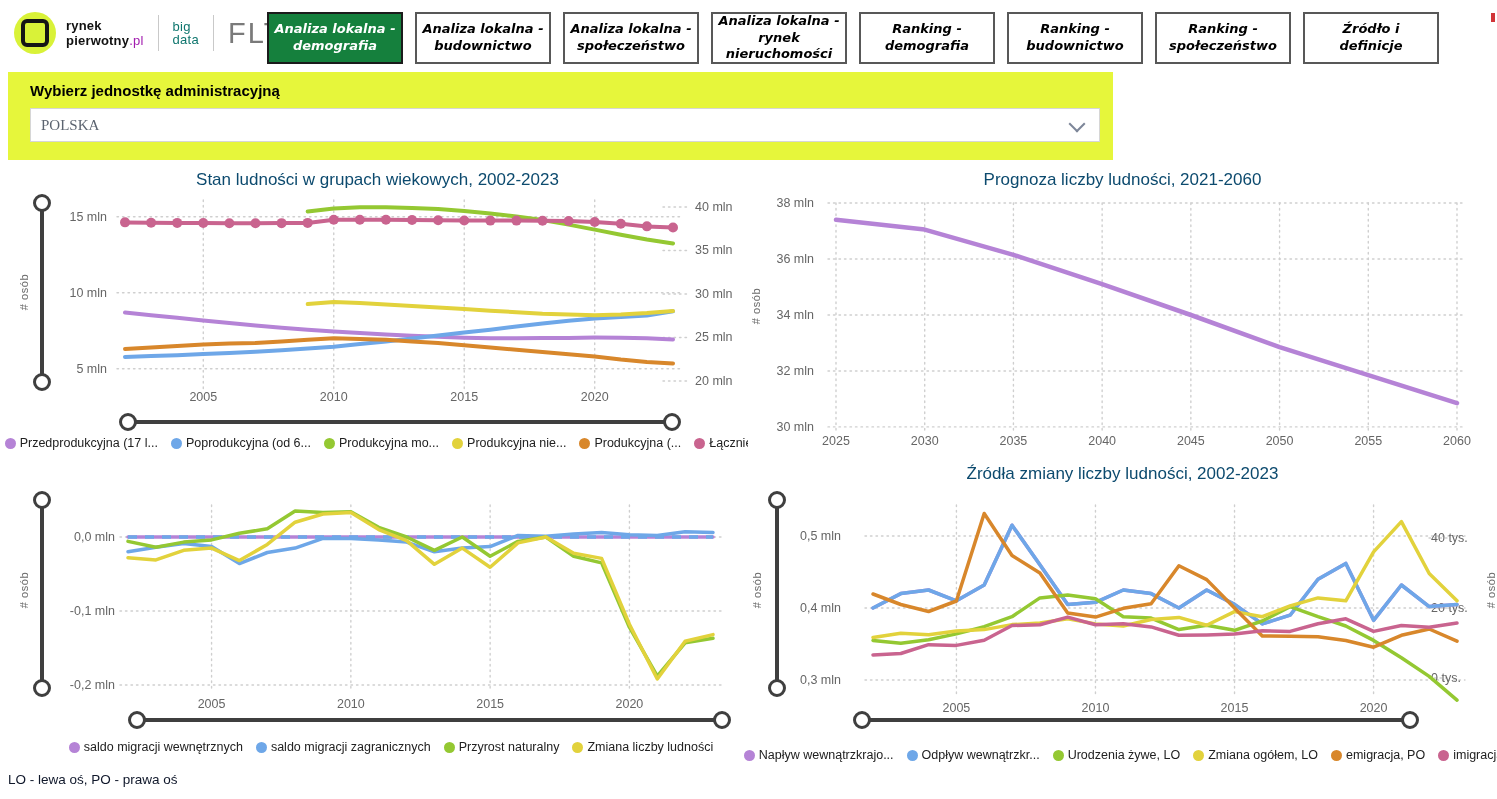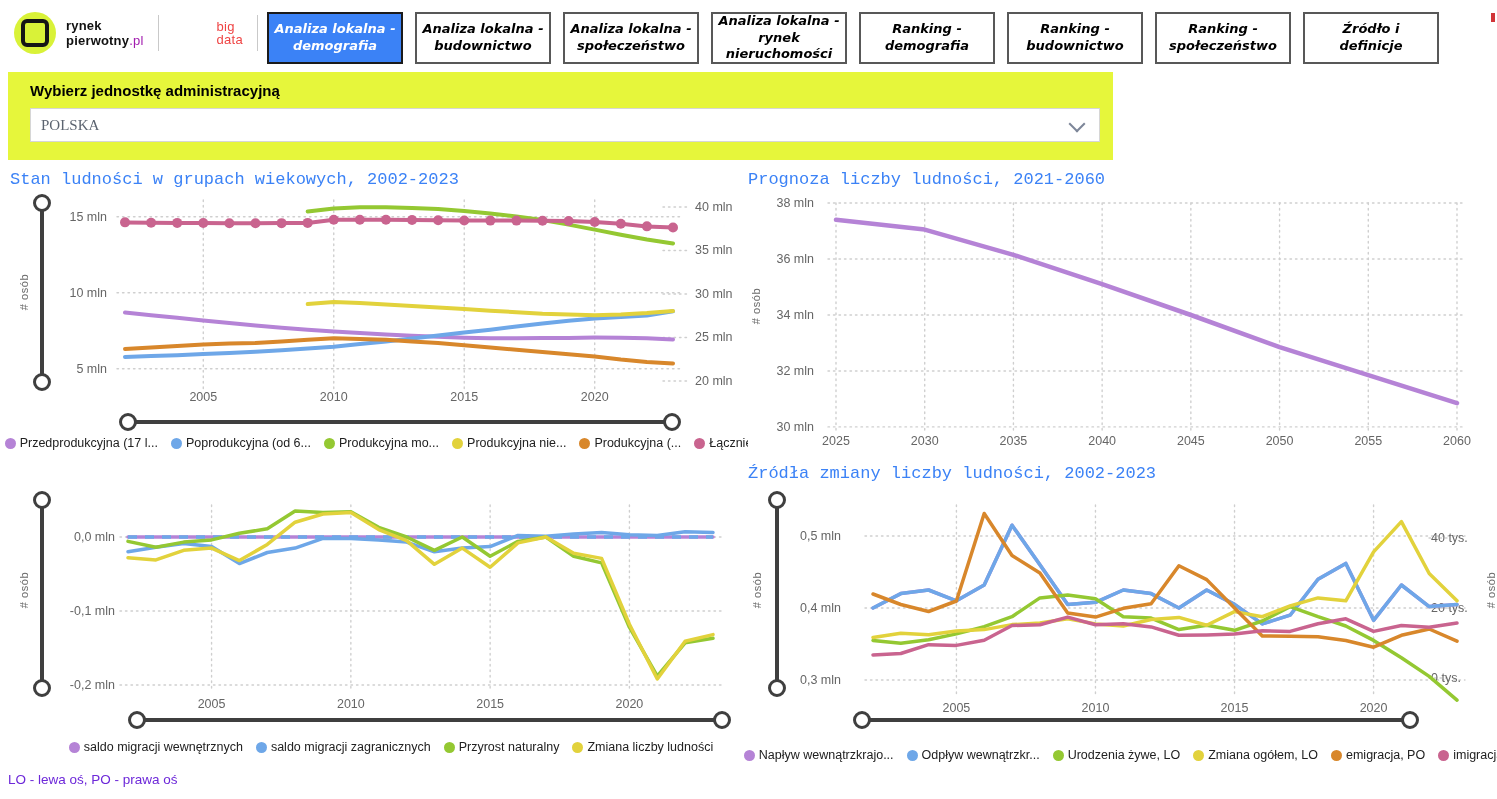"big" .bigdata { color: #ef4444 -> #0f766e; margin-left: 44px -> none }
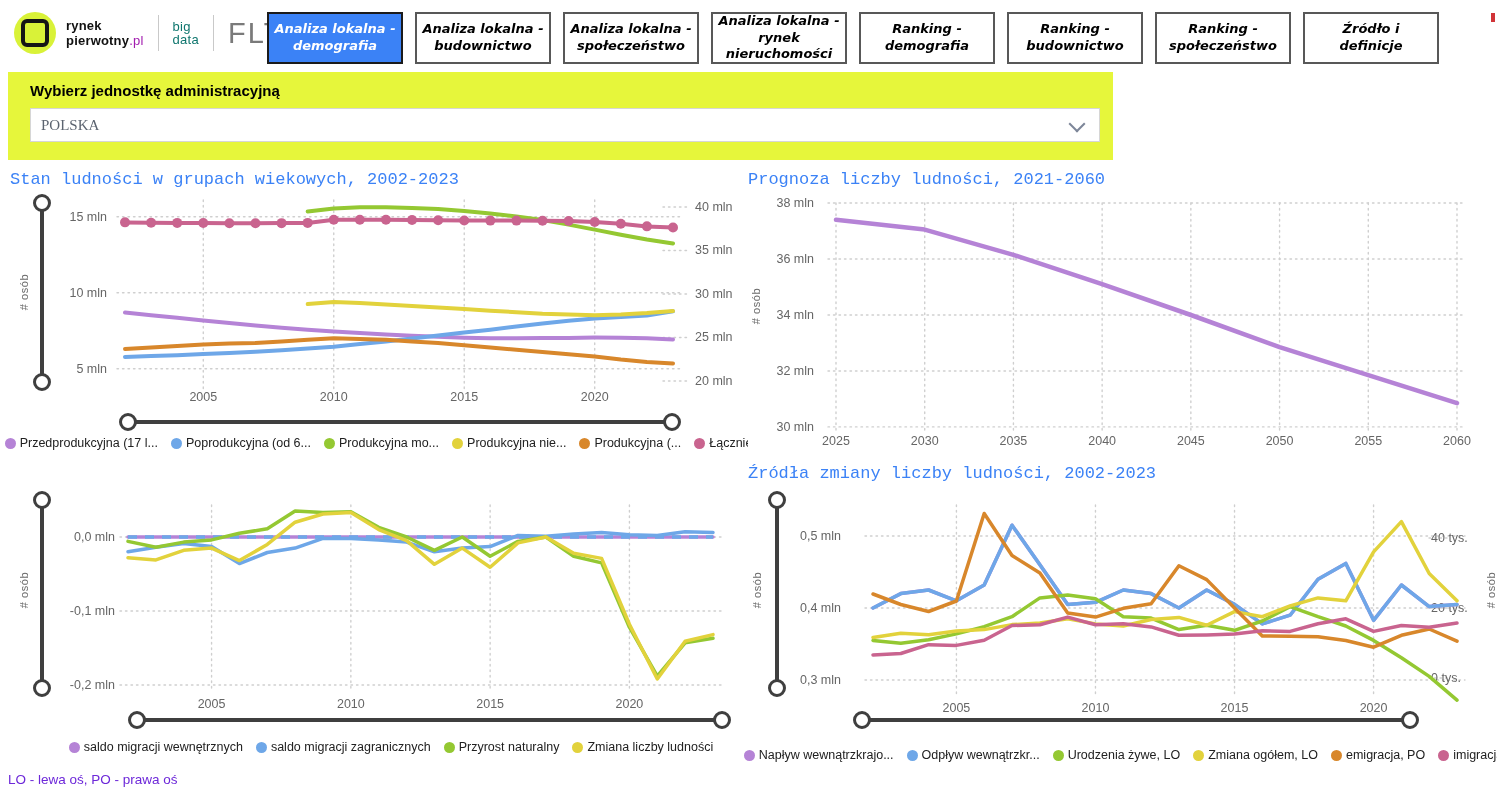"Analiza lokalna - demografia" .tab.active { background: #3b82f6 -> #15803d }
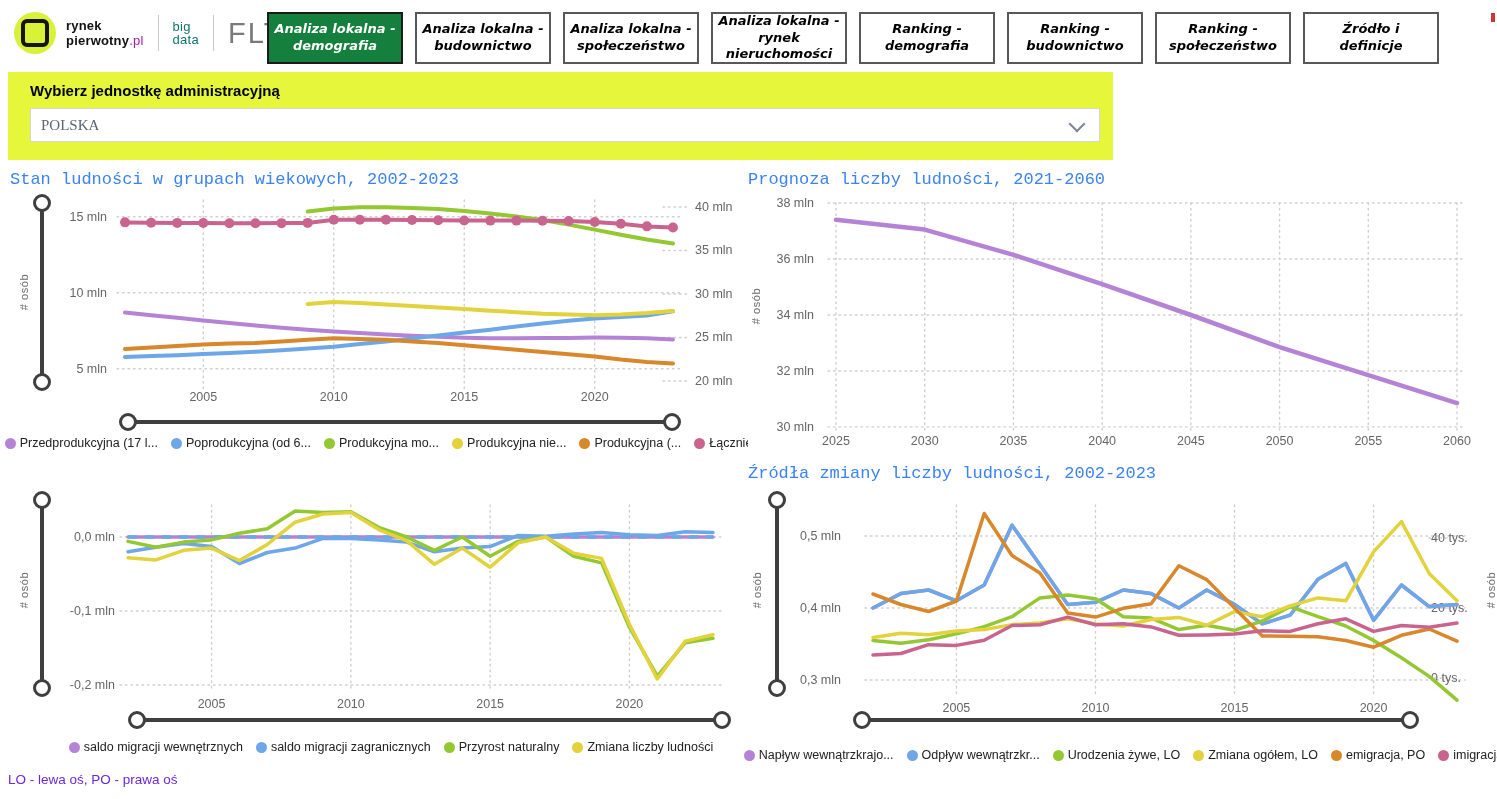"Stan ludności w grupach wiekowych," .chart-title { color: #3b82f6 -> #0c4a6e; font-family: Liberation Mono, monospace -> none; text-align: none -> center }
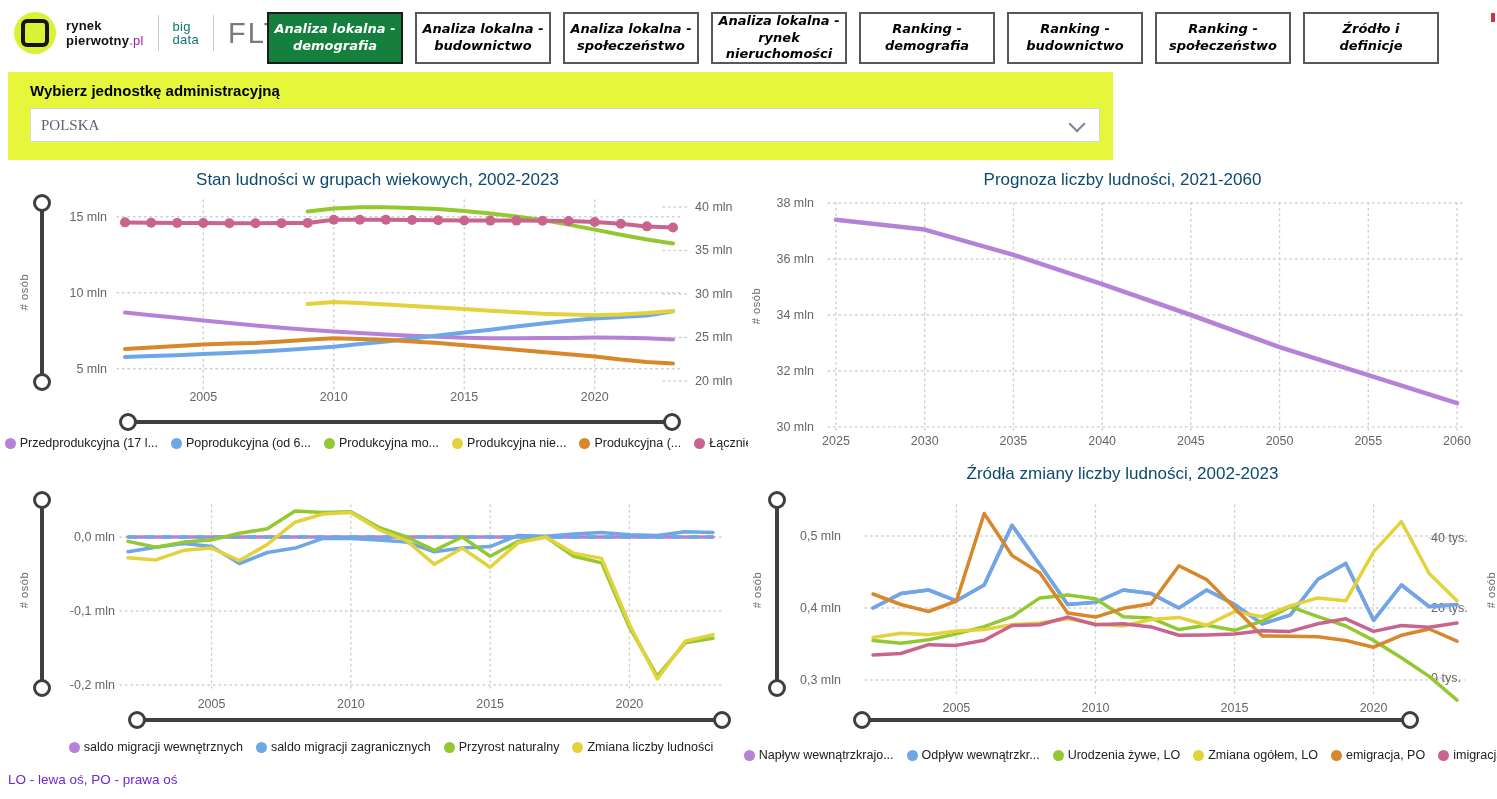"LO - lewa oś, PO" .footer { color: #6d28d9 -> #0f172a }
